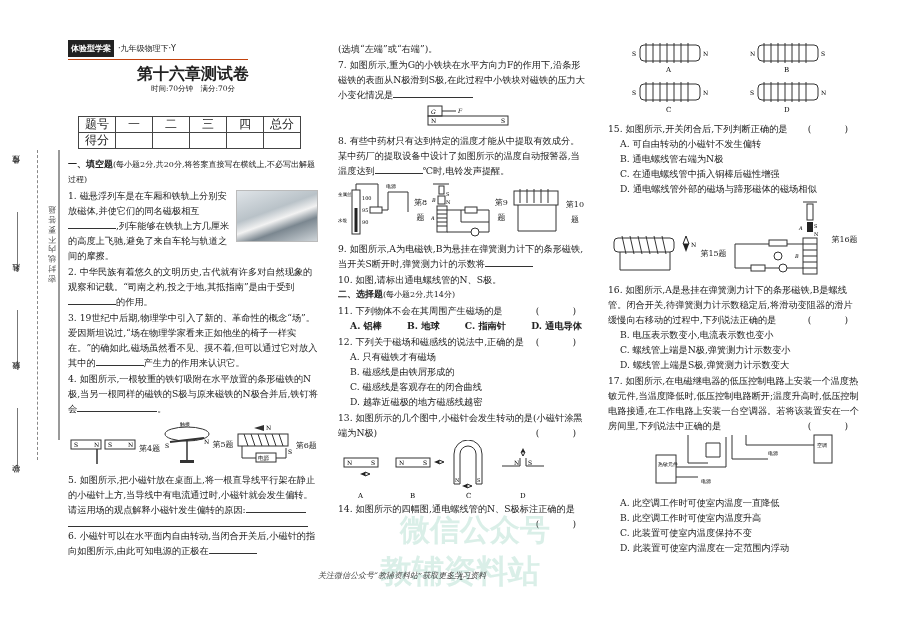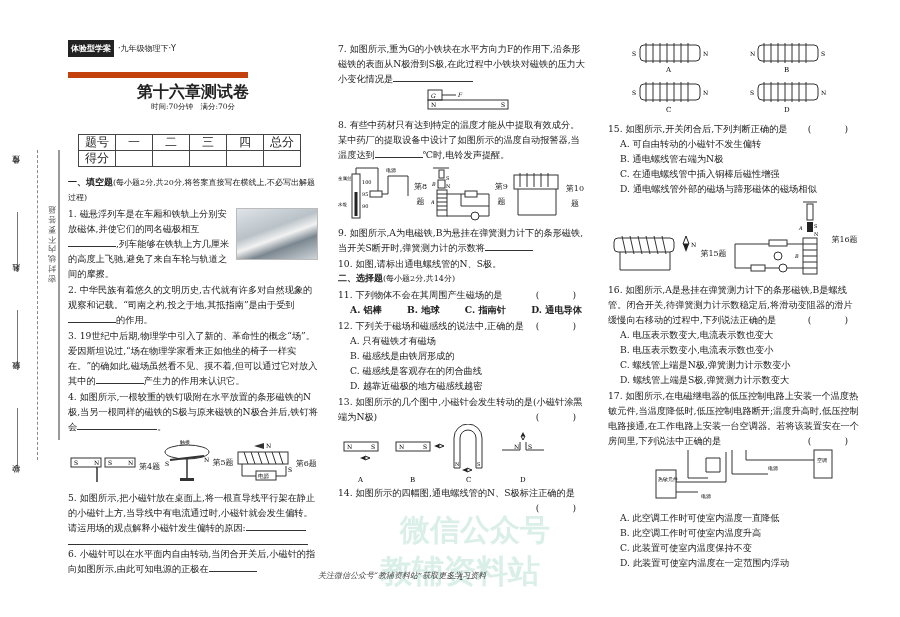"体验型学案" .header-bar { border-bottom: 6px solid #c2410c -> 1px solid #c2410c; padding-bottom: 15px -> 2px }
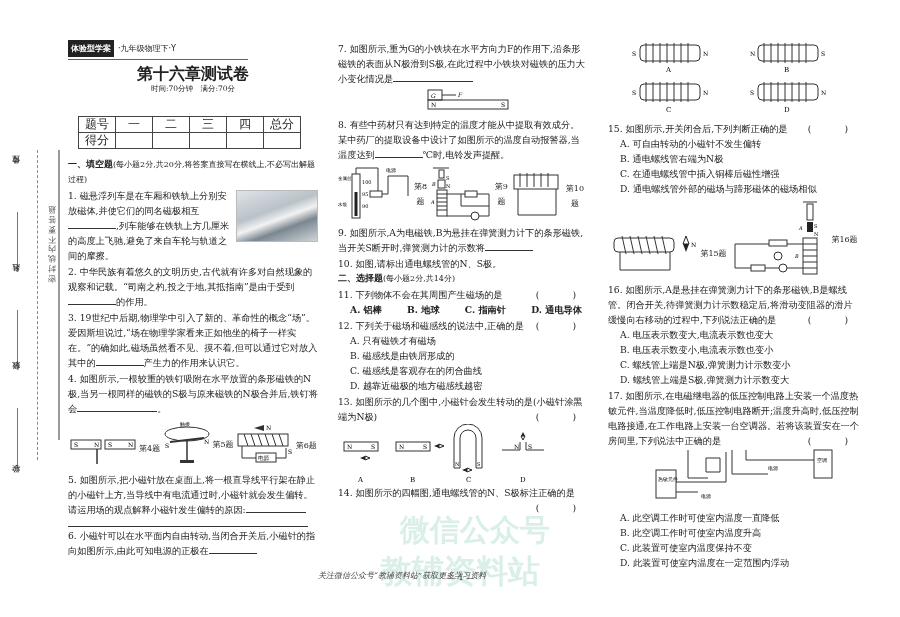"(选填“左端”或“右端”)。" div.q { html: none -> <div>(选填“左端”或“右端”)。</div> }
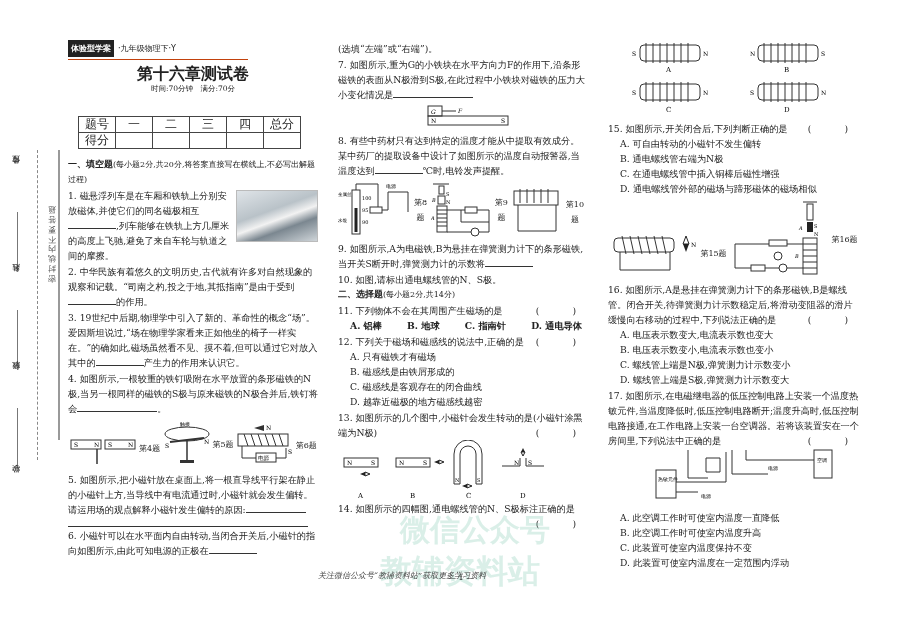"A. 电压表示数变大,电流表示数也变大" div.opt { html: <div>A. 电压表示数变大,电流表示数也变大</div> -> none }
